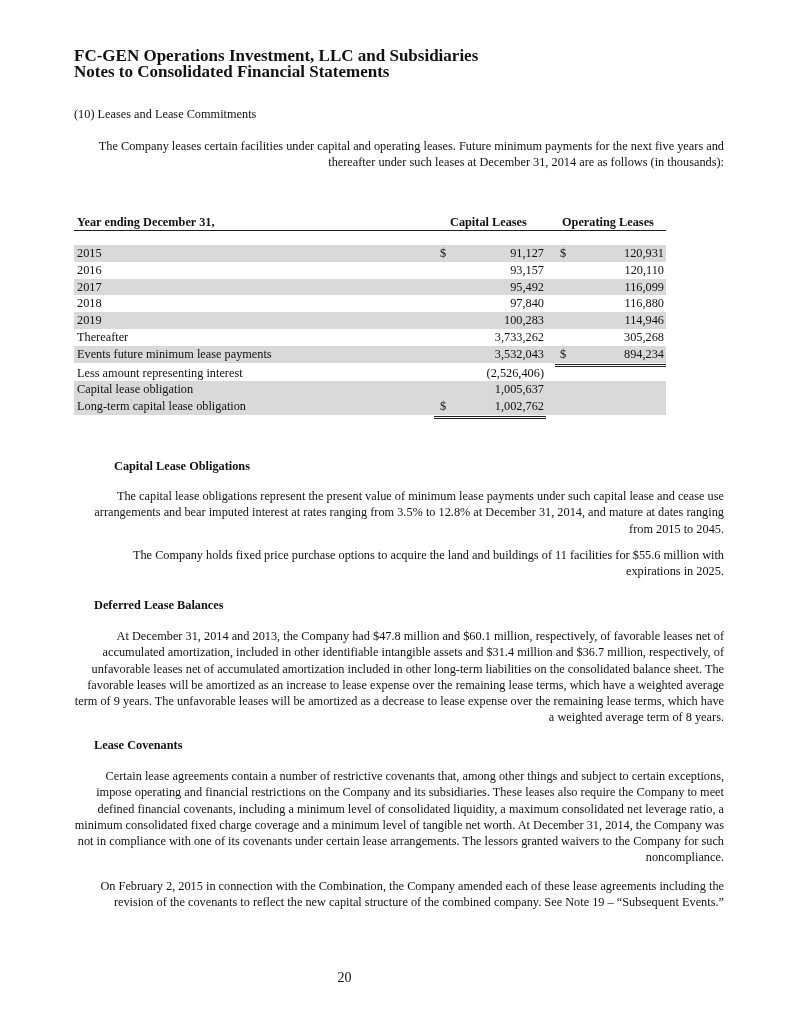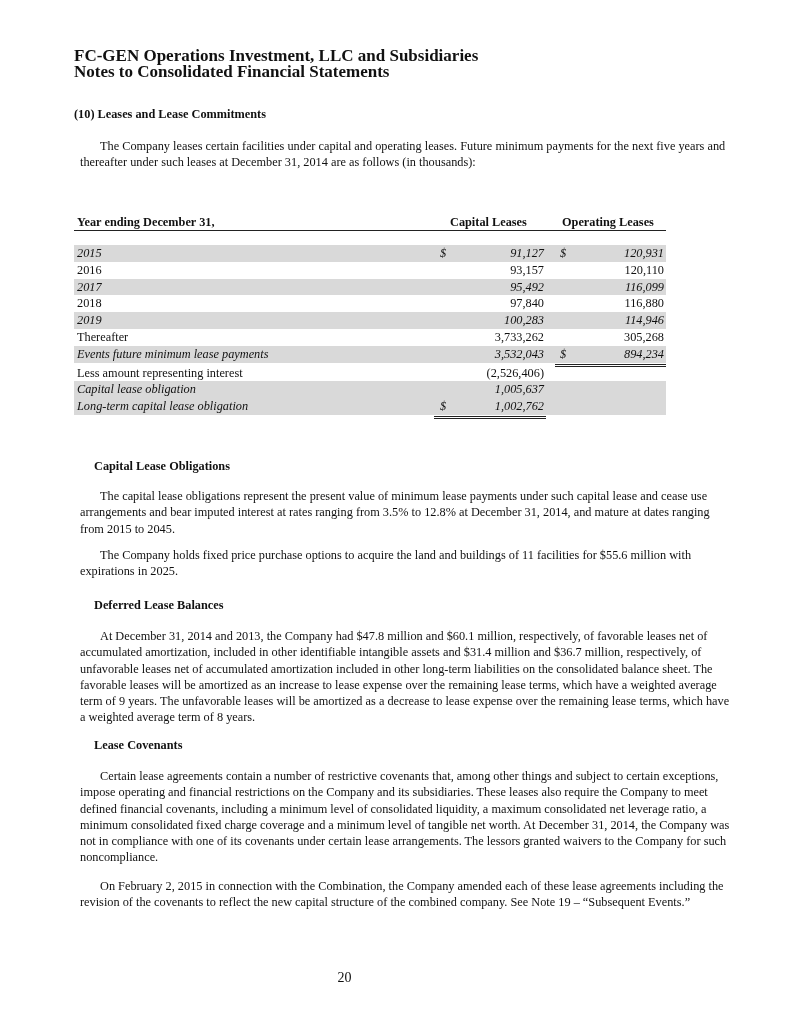"(10) Leases and Lease Commitments" .section-title { font-weight: bold -> normal }
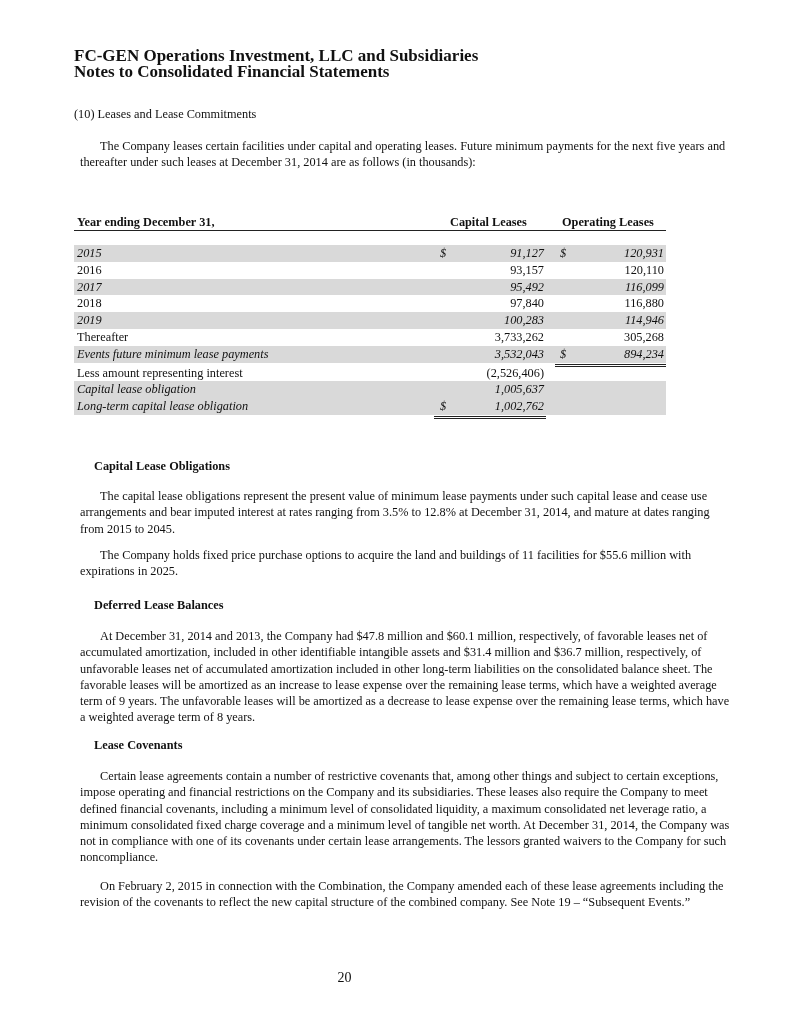"The Company leases certain facilities" .para { left: 80px -> 74px; text-align: left -> right }
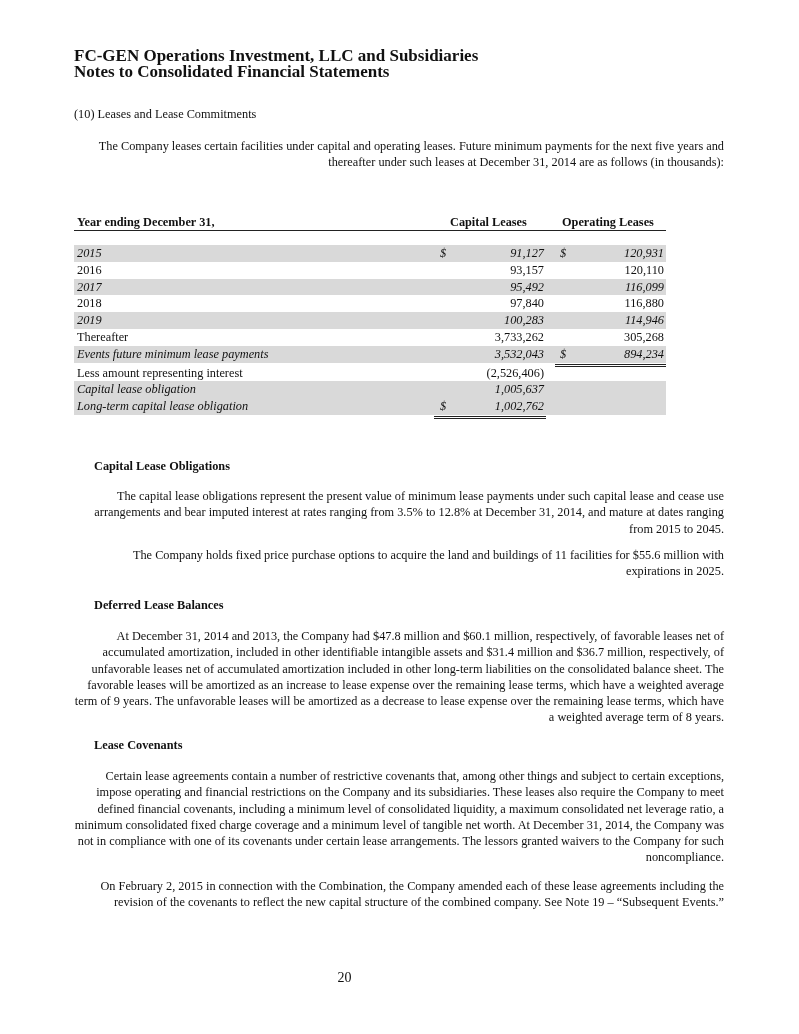"2015" .row.shade { font-style: italic -> none }
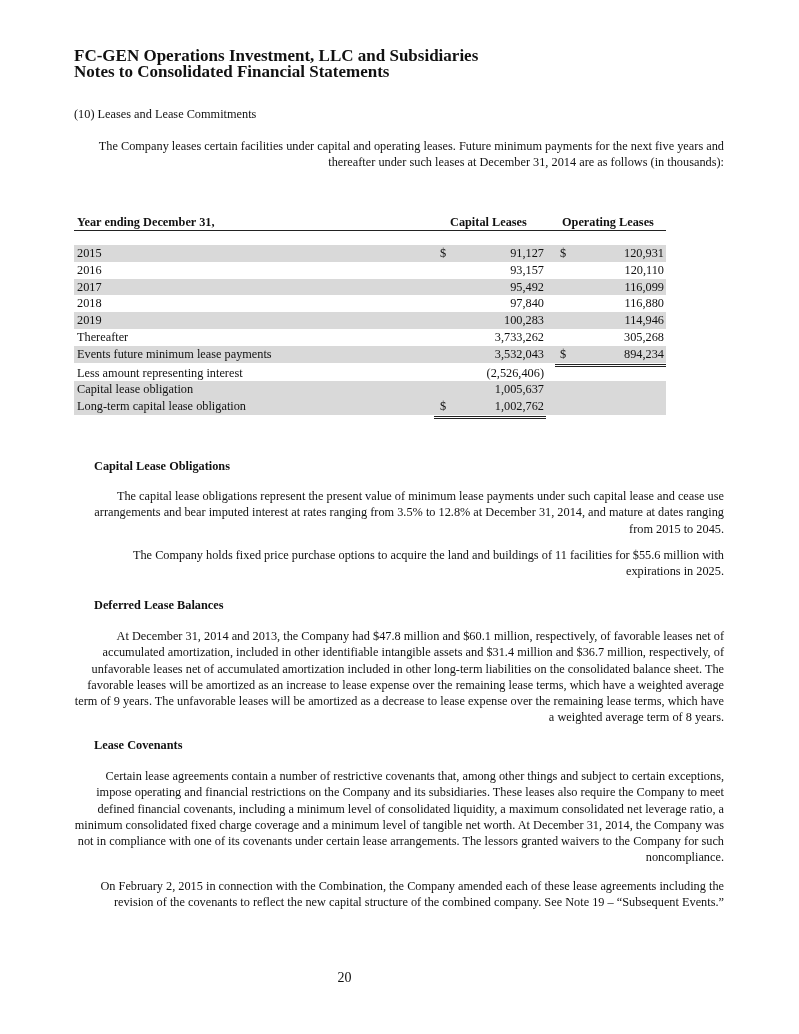"Capital Lease Obligations" div.subhead { margin-left: none -> 20px }
